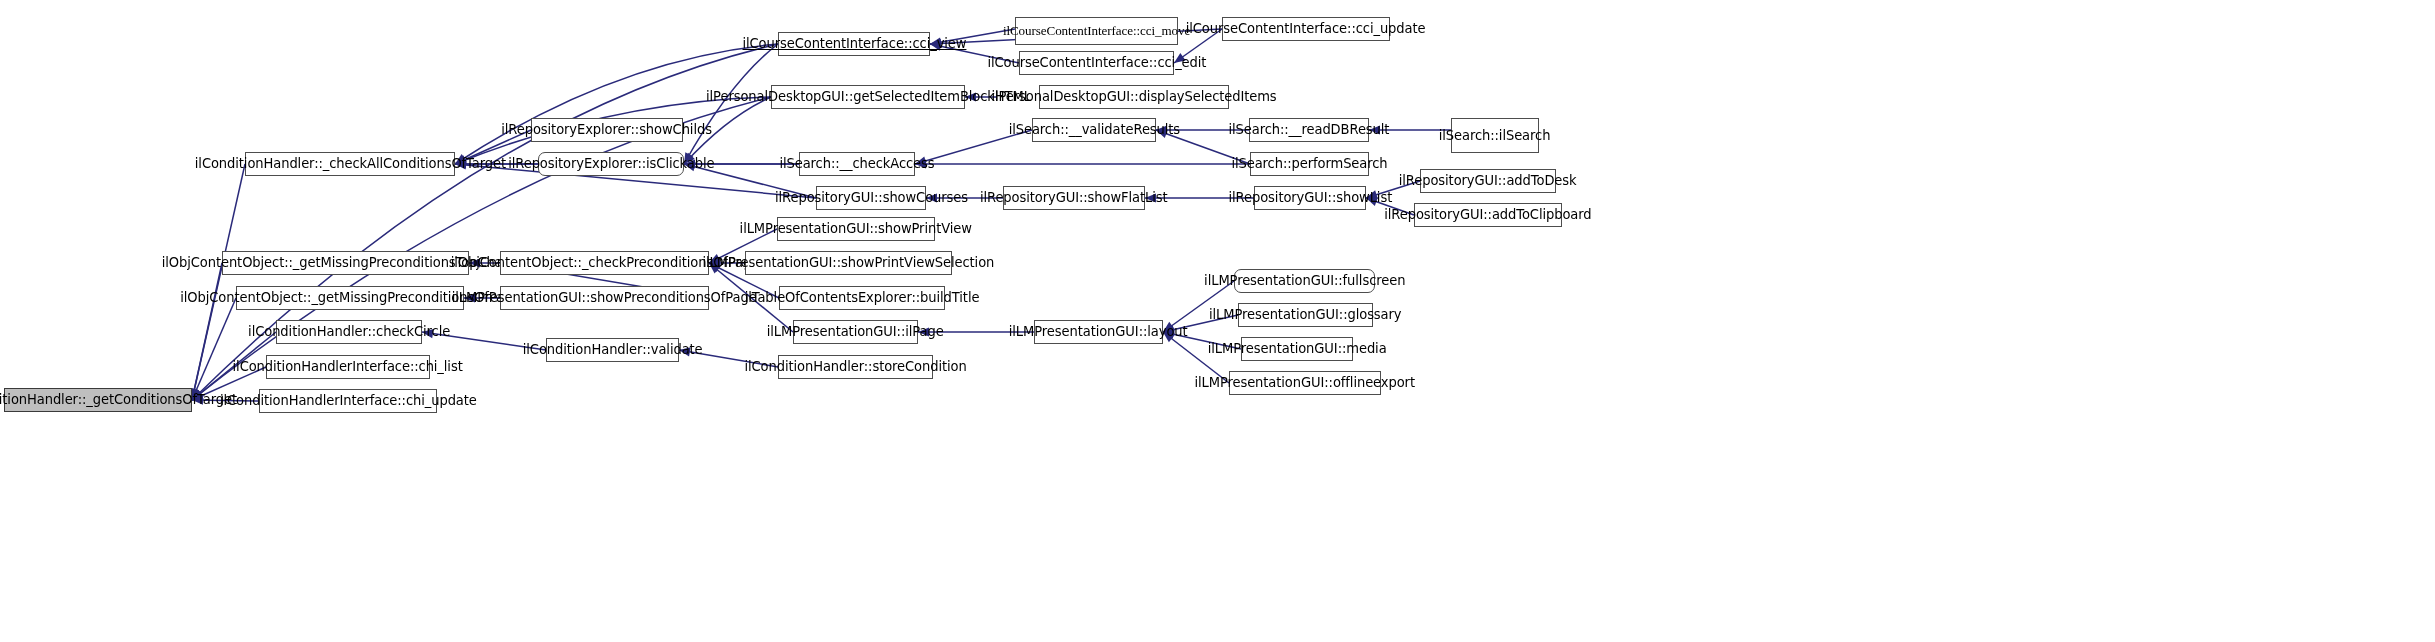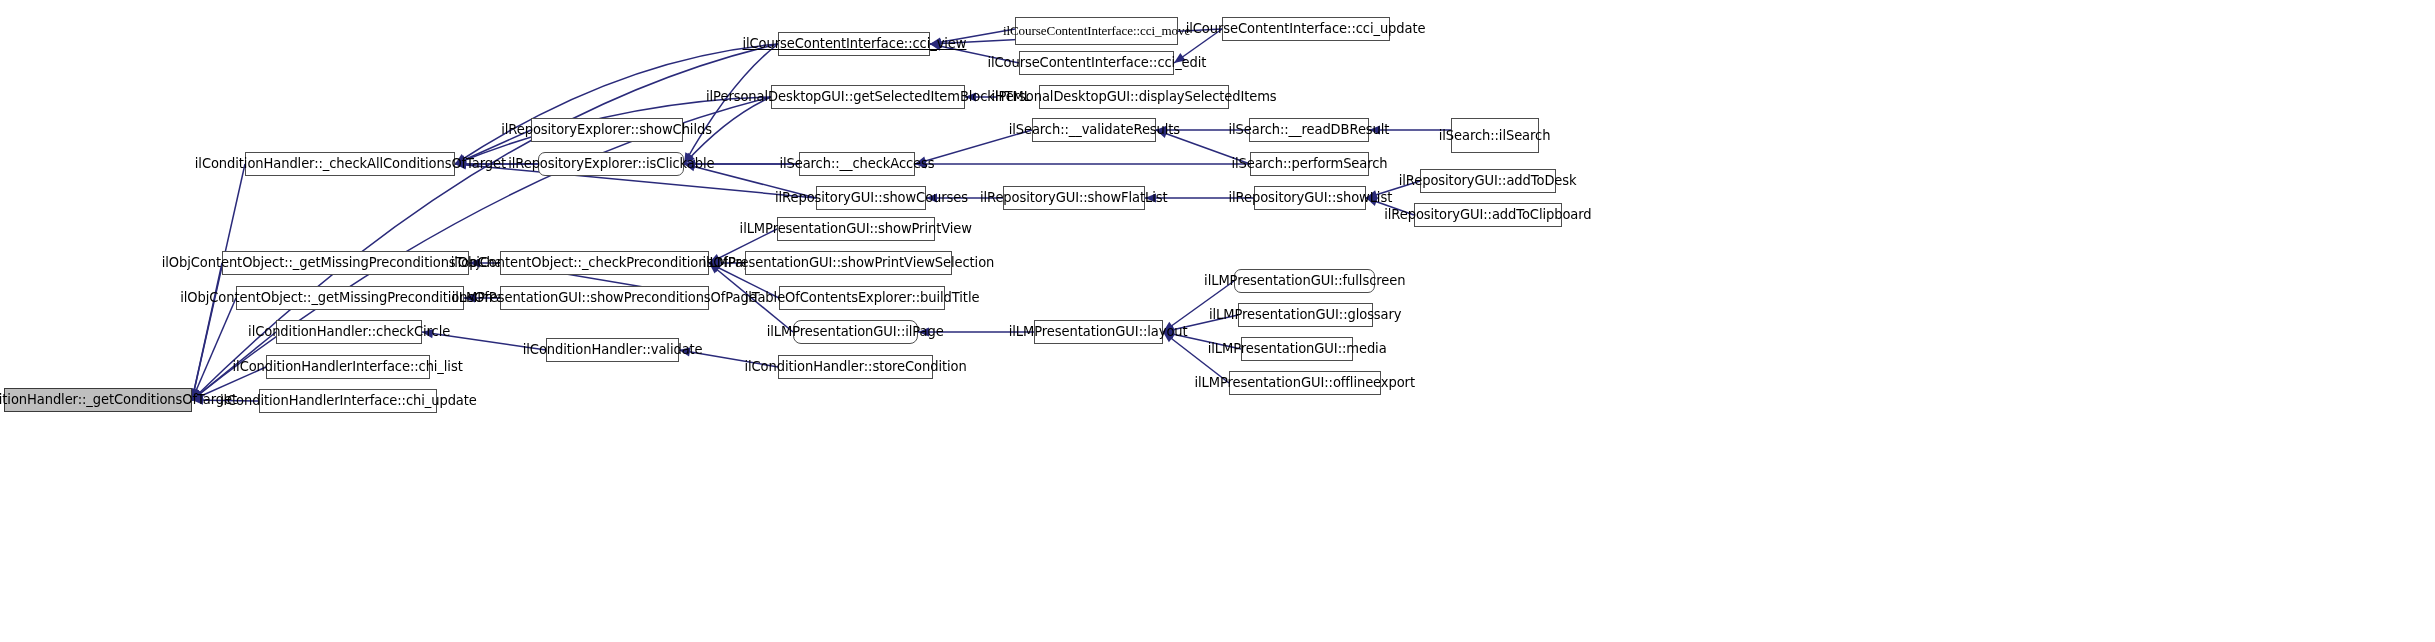"ilLMPresentationGUI::ilPage" div.node { border-radius: 8px -> none }
